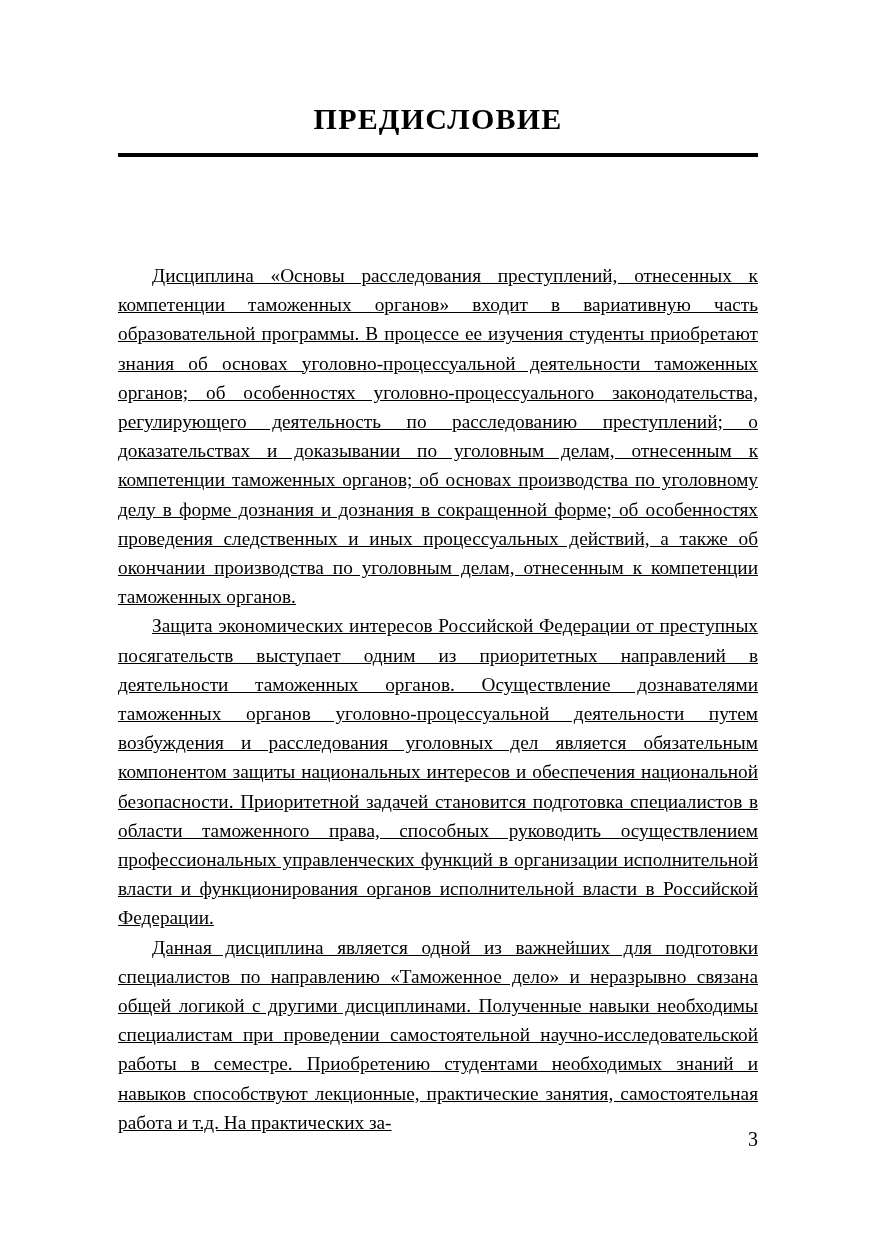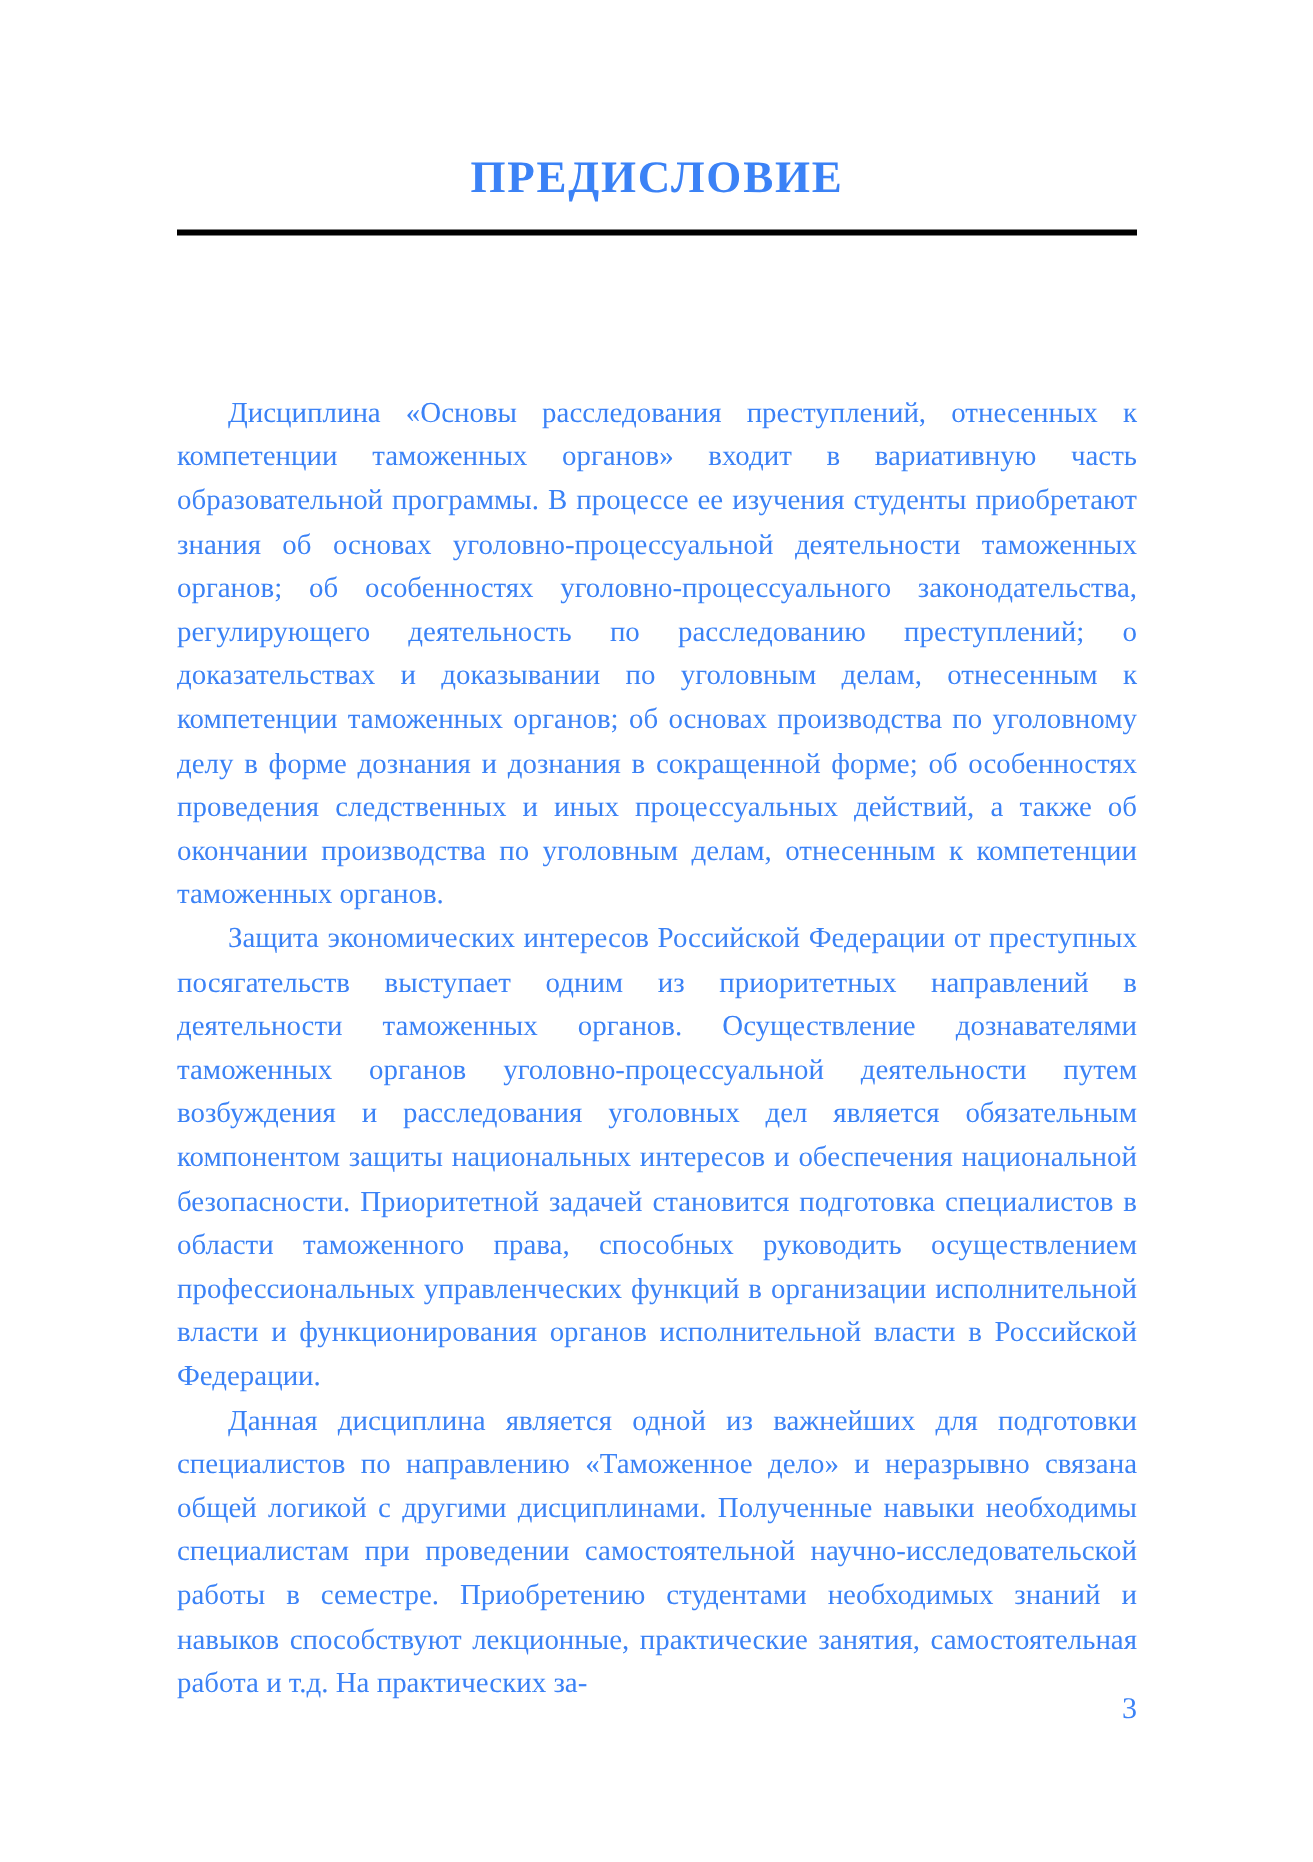"ПРЕДИСЛОВИЕ" .page { color: #3b82f6 -> #000000 }
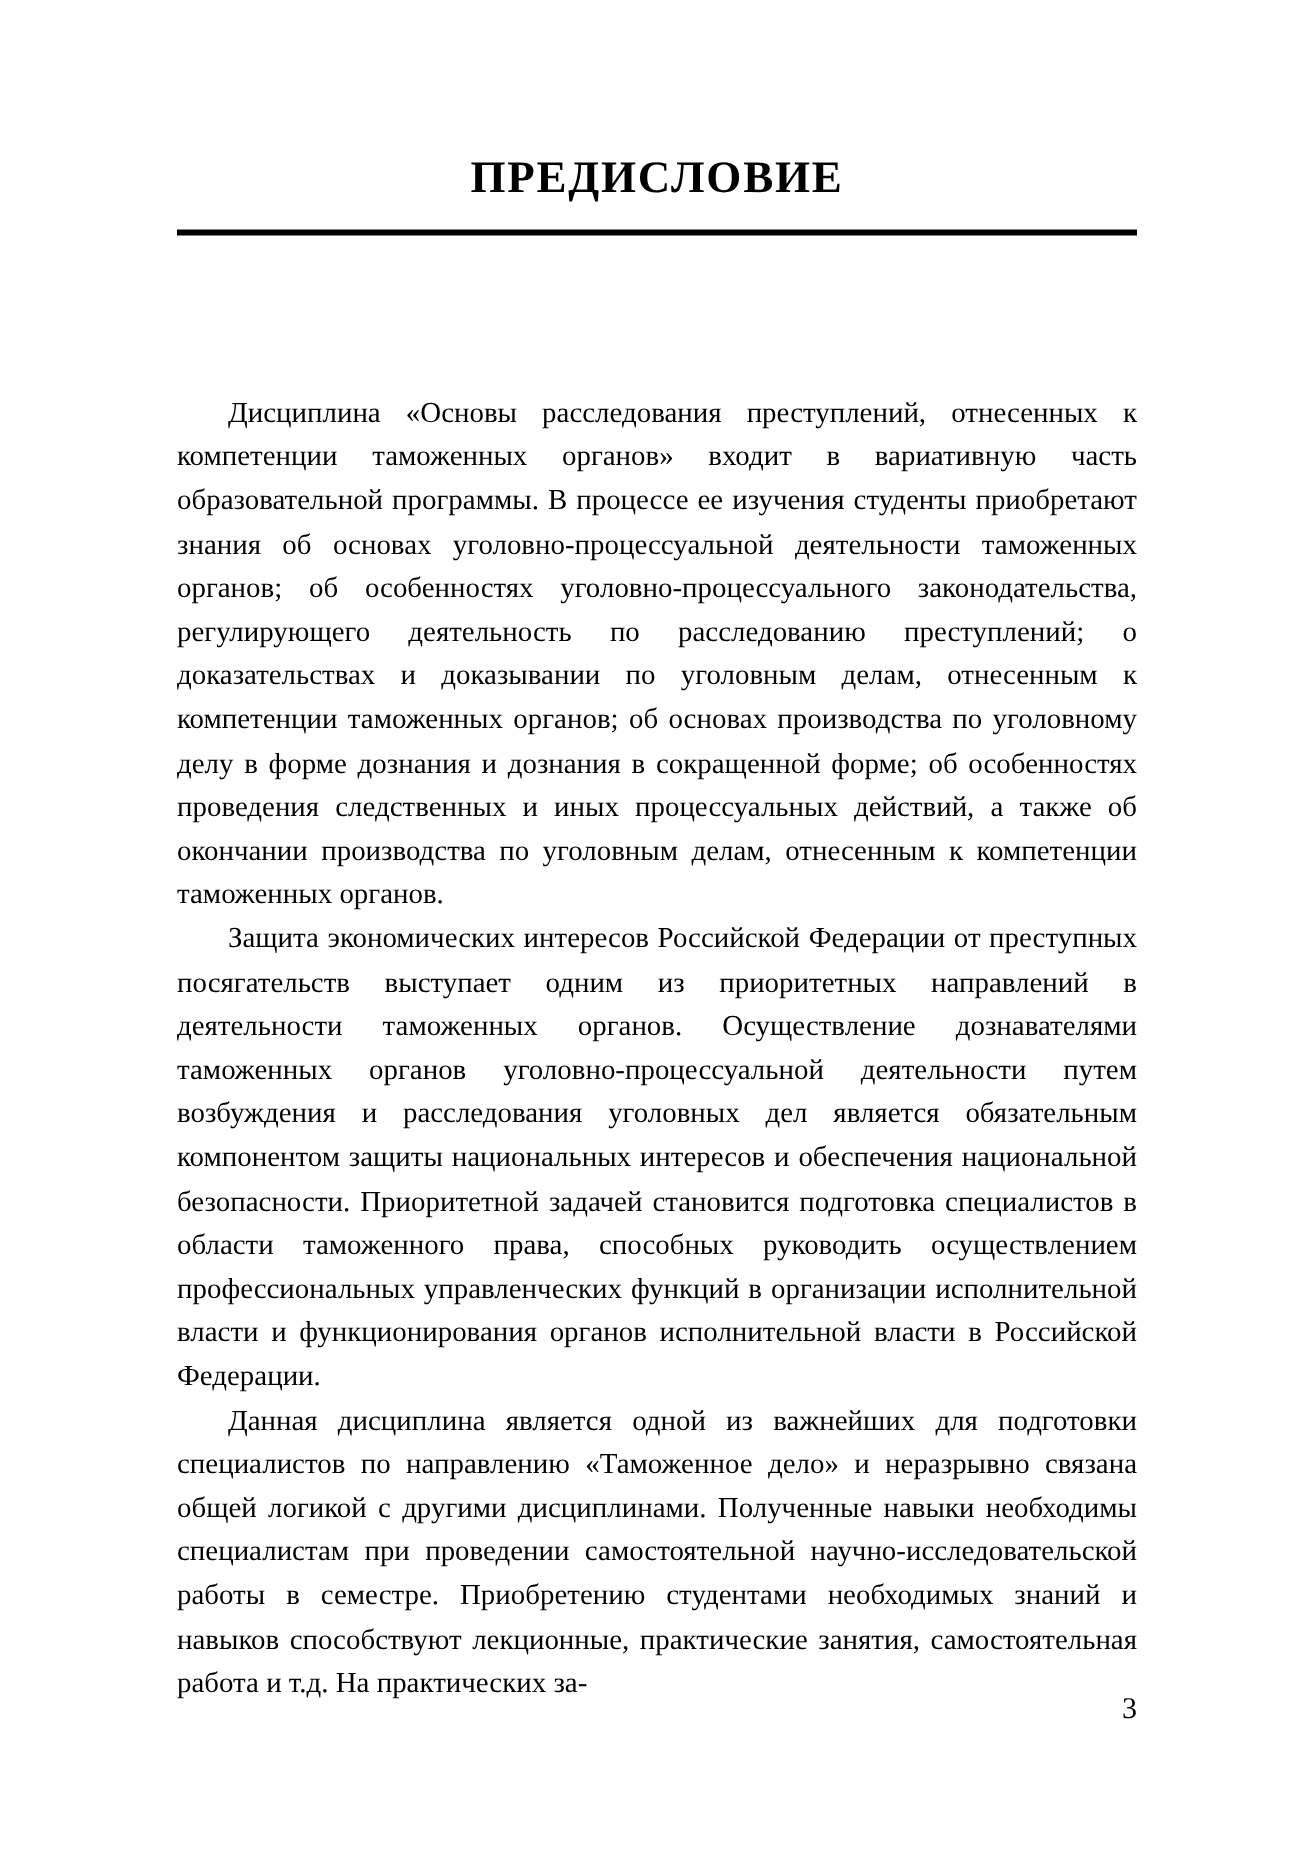"Дисциплина «Основы расследования" .body-text p { text-decoration: none -> underline }
